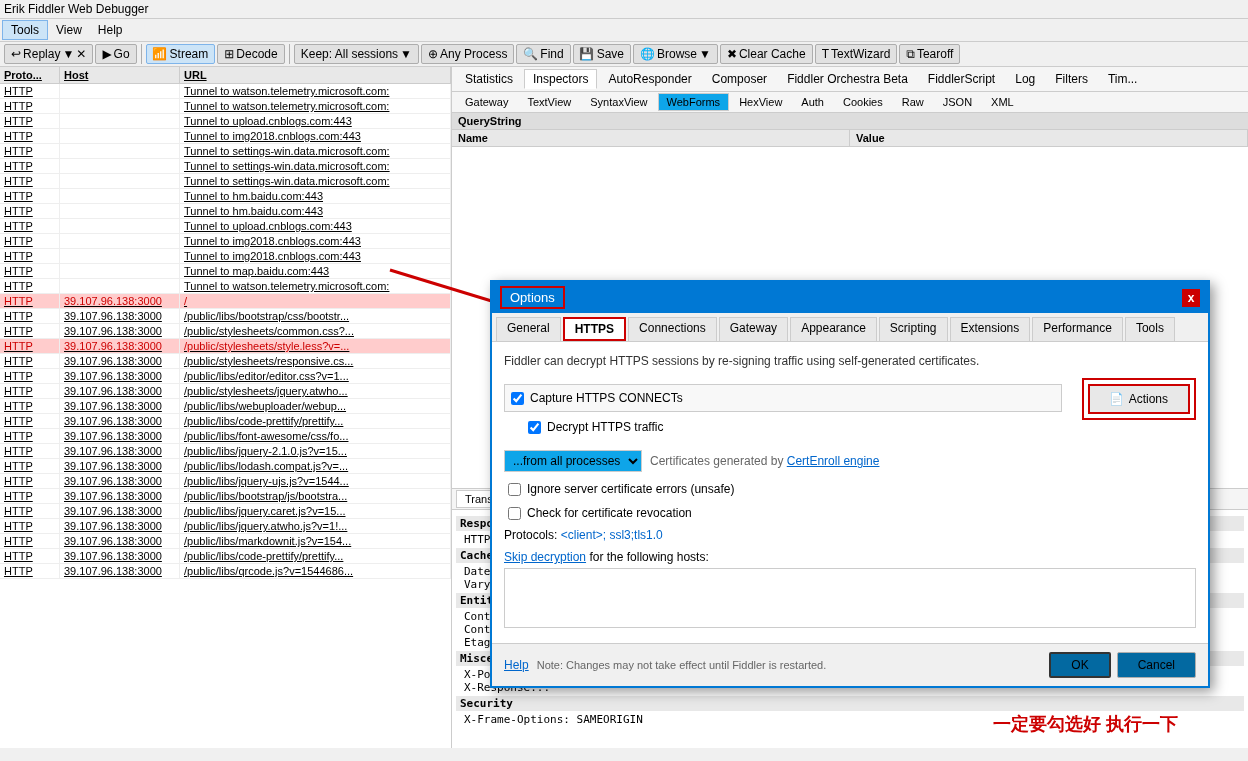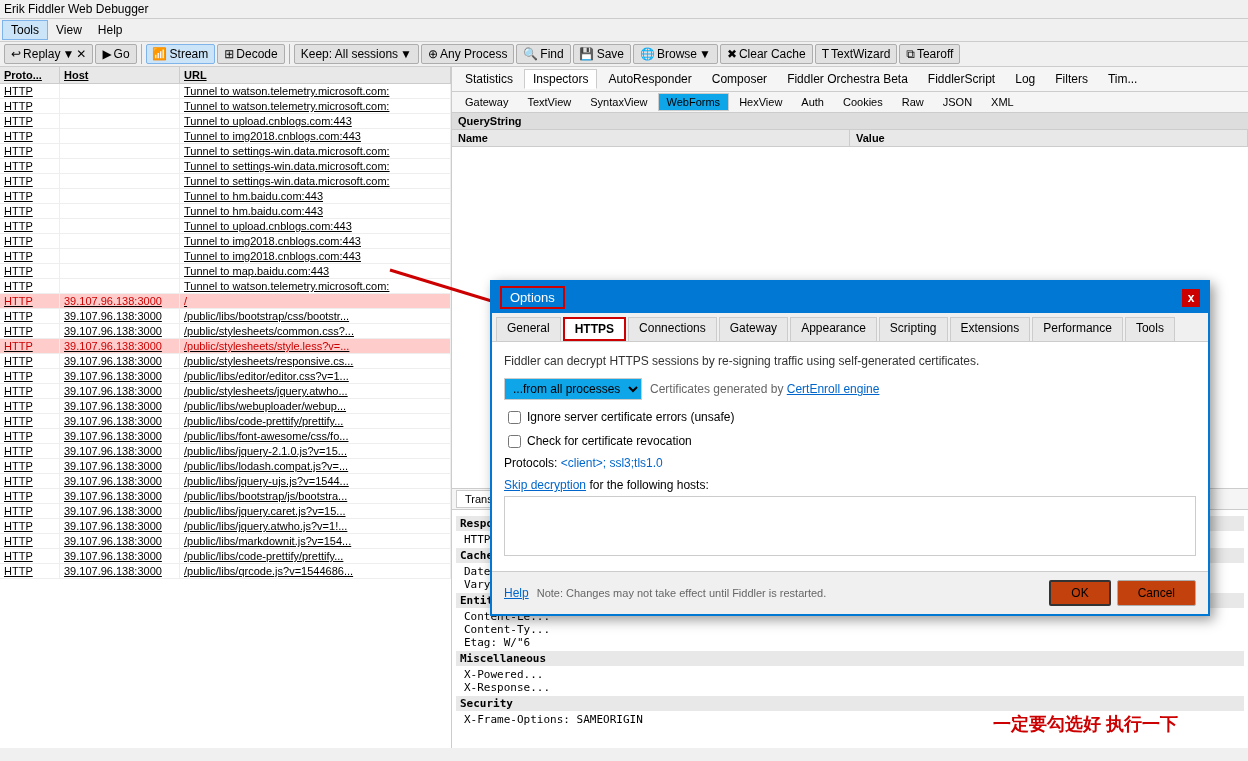"Capture HTTPS CONNECTs" div { html: none -> <div> <div> <div> <input> <label>Capture HTTPS CONNECTs</label> </div> <div> <input> <label>Decrypt HTTPS traffic</label> </div> </div> <div> <button> <span>📄</span> <span>Actions</span> </button> </div> </div> }
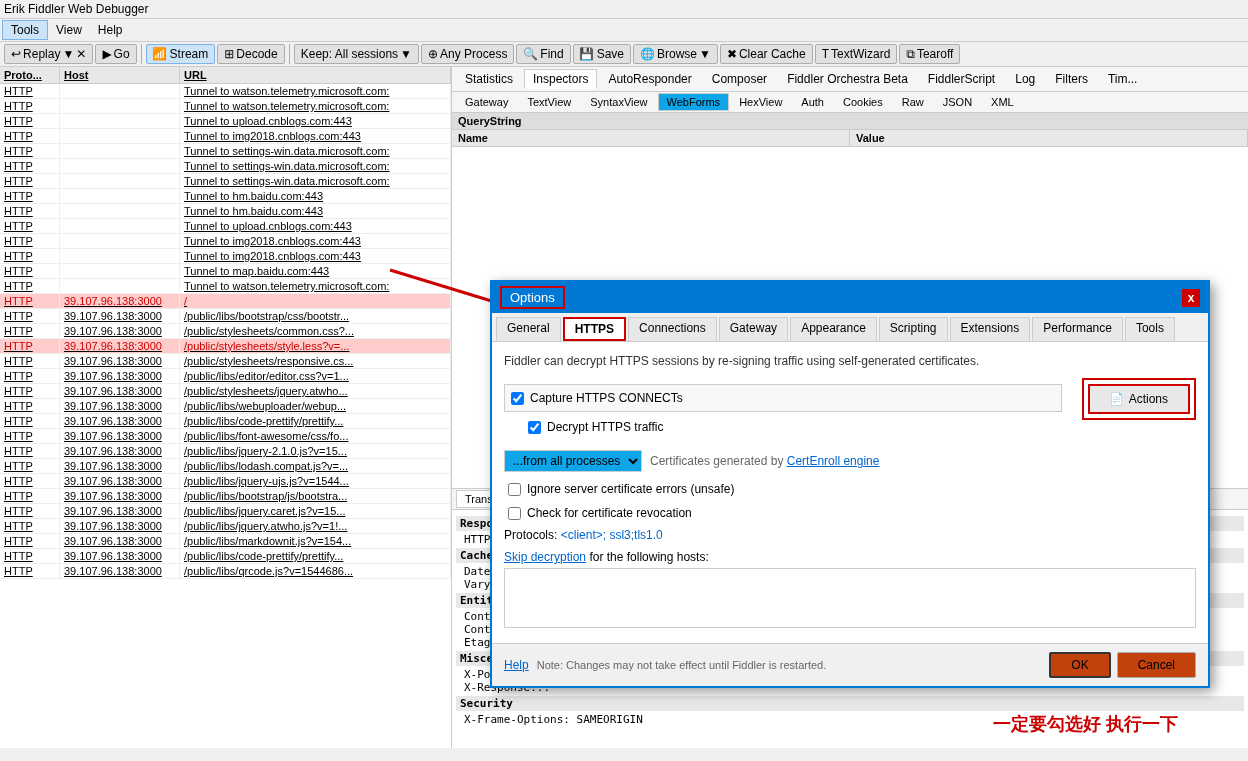"OK" .footer-btn { background: #c2410c -> #0369a1 }
